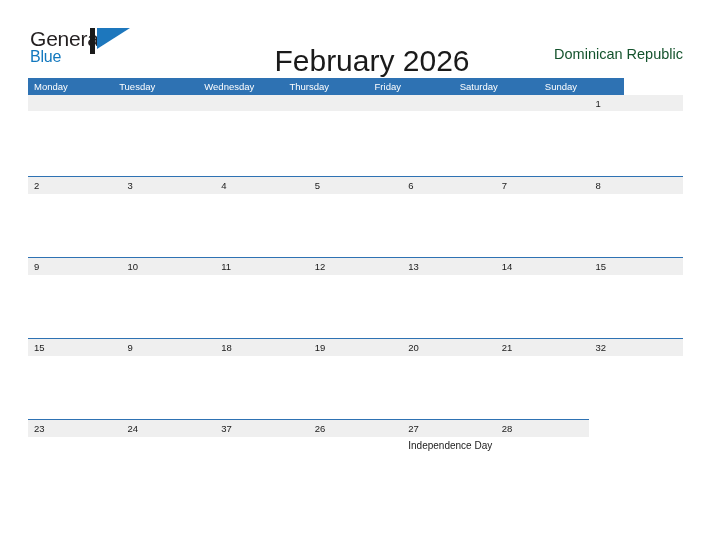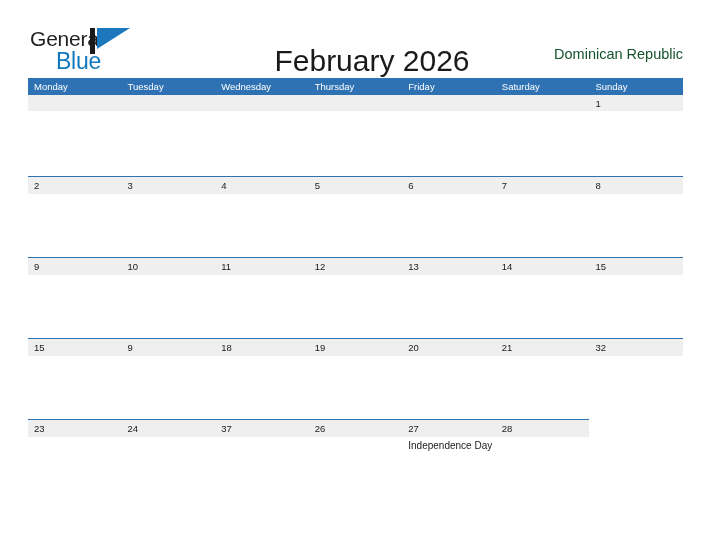"Blue" .logo-blue { font-size: 23px -> 16px; text-align: center -> left }
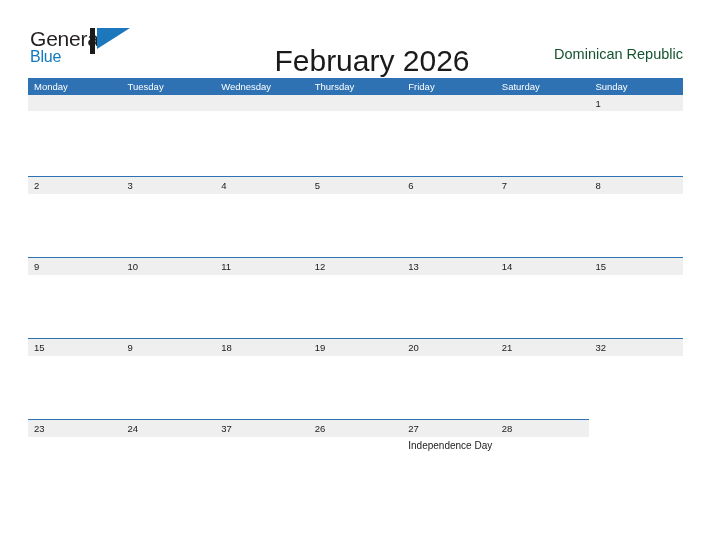"Monday" .dow-row { width: 655px -> 596px }
